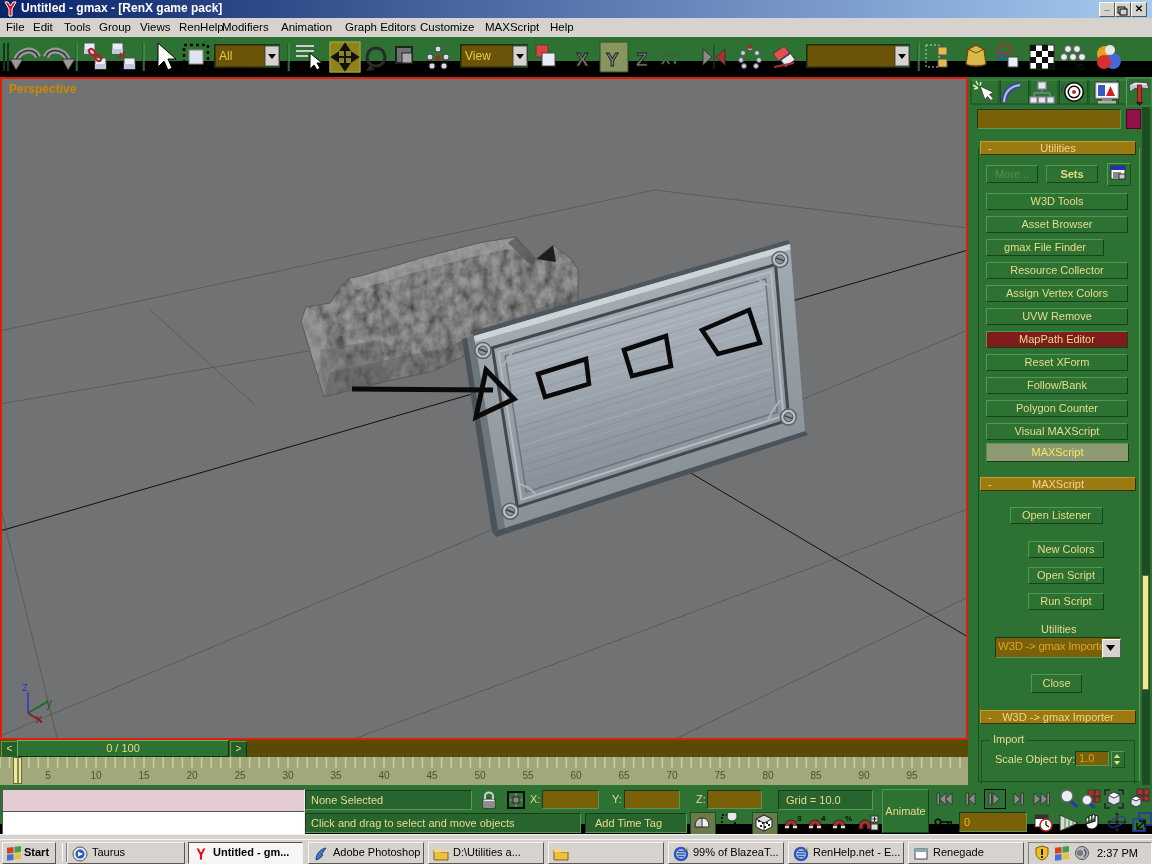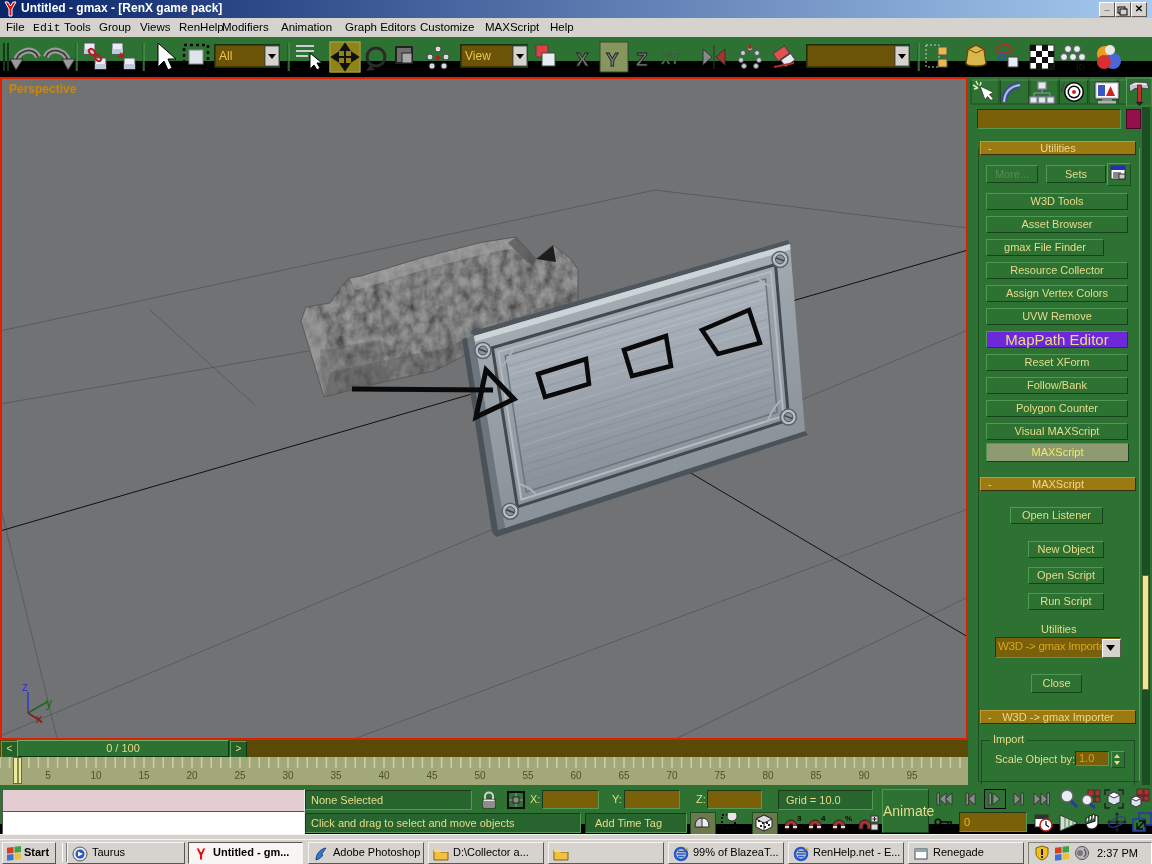"Edit" span.abs { font-family: Liberation Mono, monospace -> none }
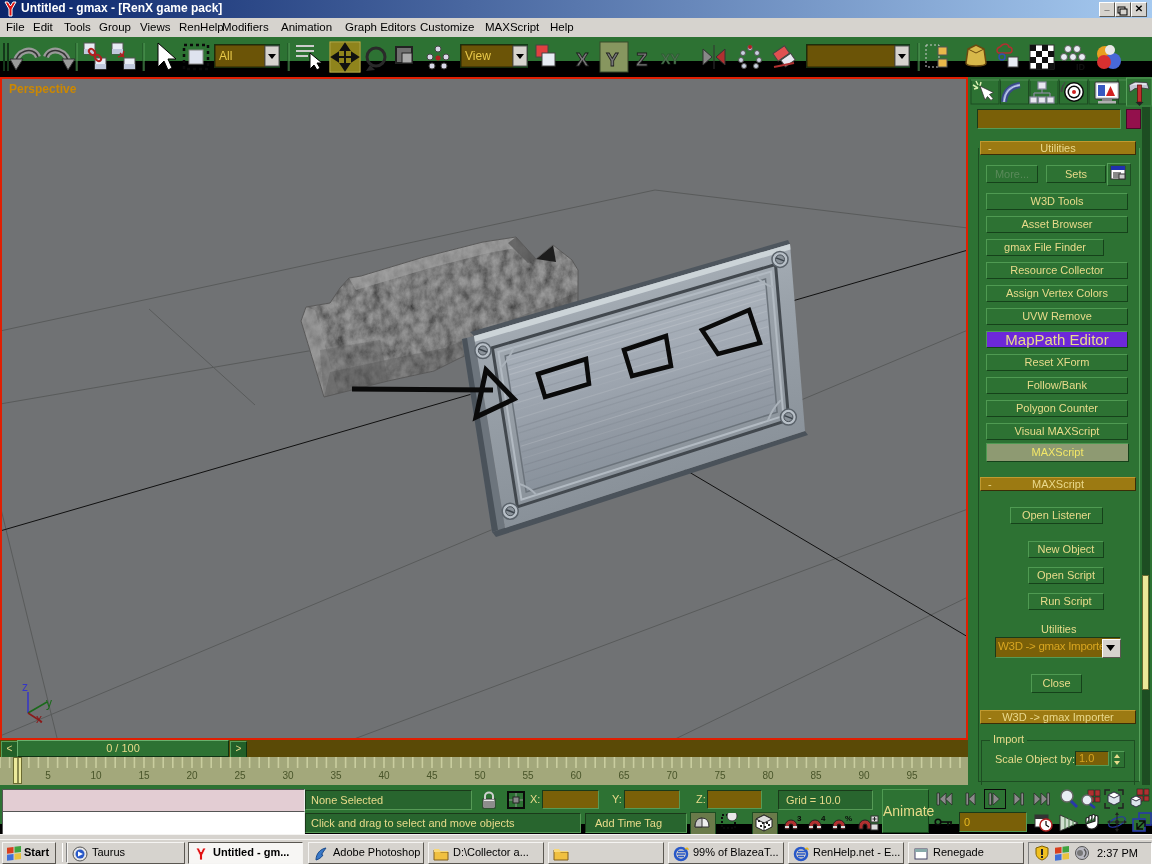"Sets" div.btn { font-weight: none -> bold; width: 60px -> 52px }
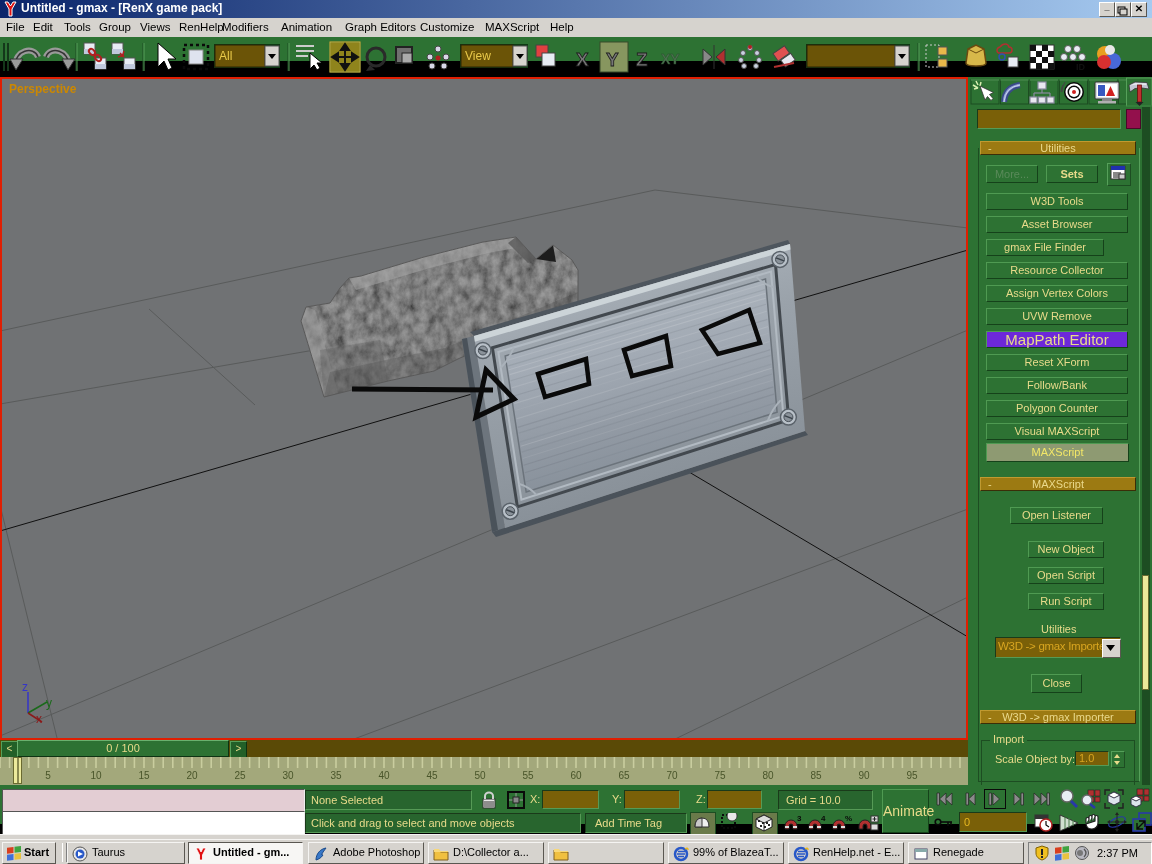"MapPath Editor" div.btn { background: #6d28d9 -> #7f1d1d; font-size: 15px -> 11px }
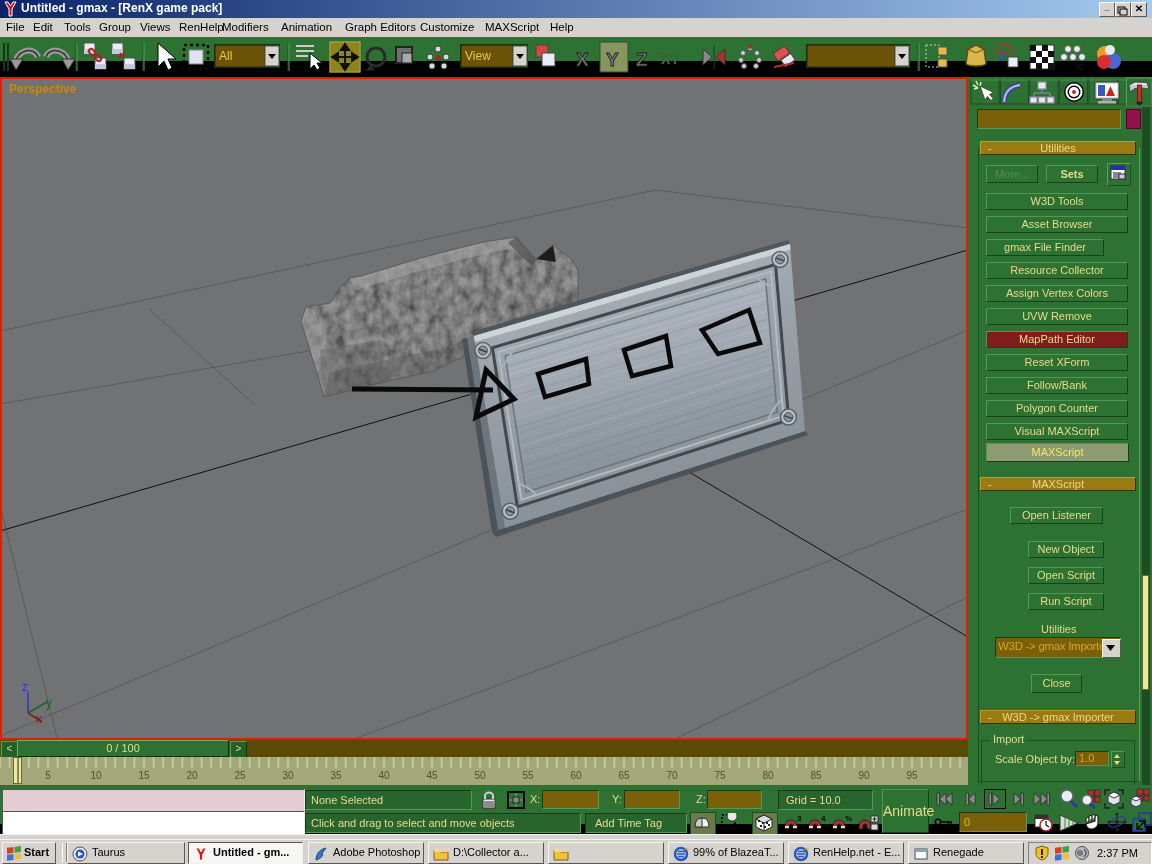"New Object" div.btn { text: Object -> Colors }
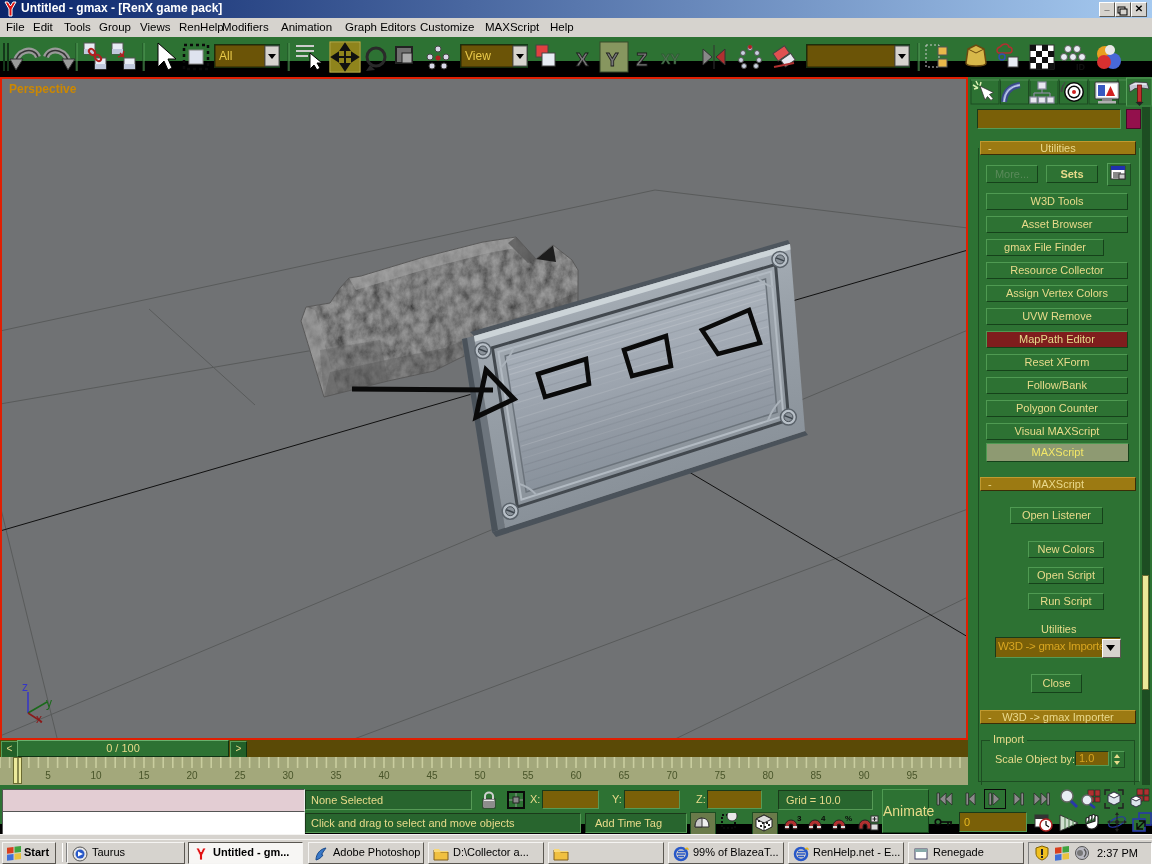"Animate" .btn { font-size: 14px -> 11px }
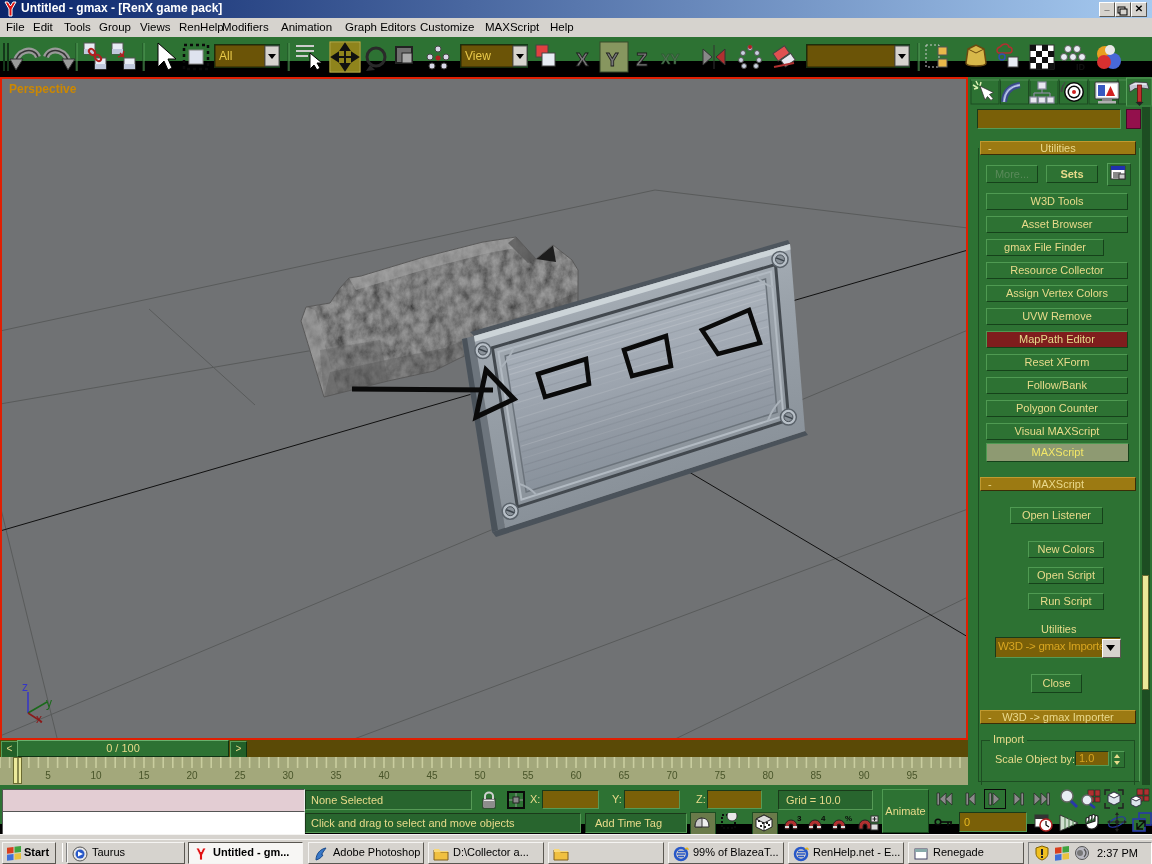"D:\Collector a..." span.abs { text: Collector -> Utilities }
